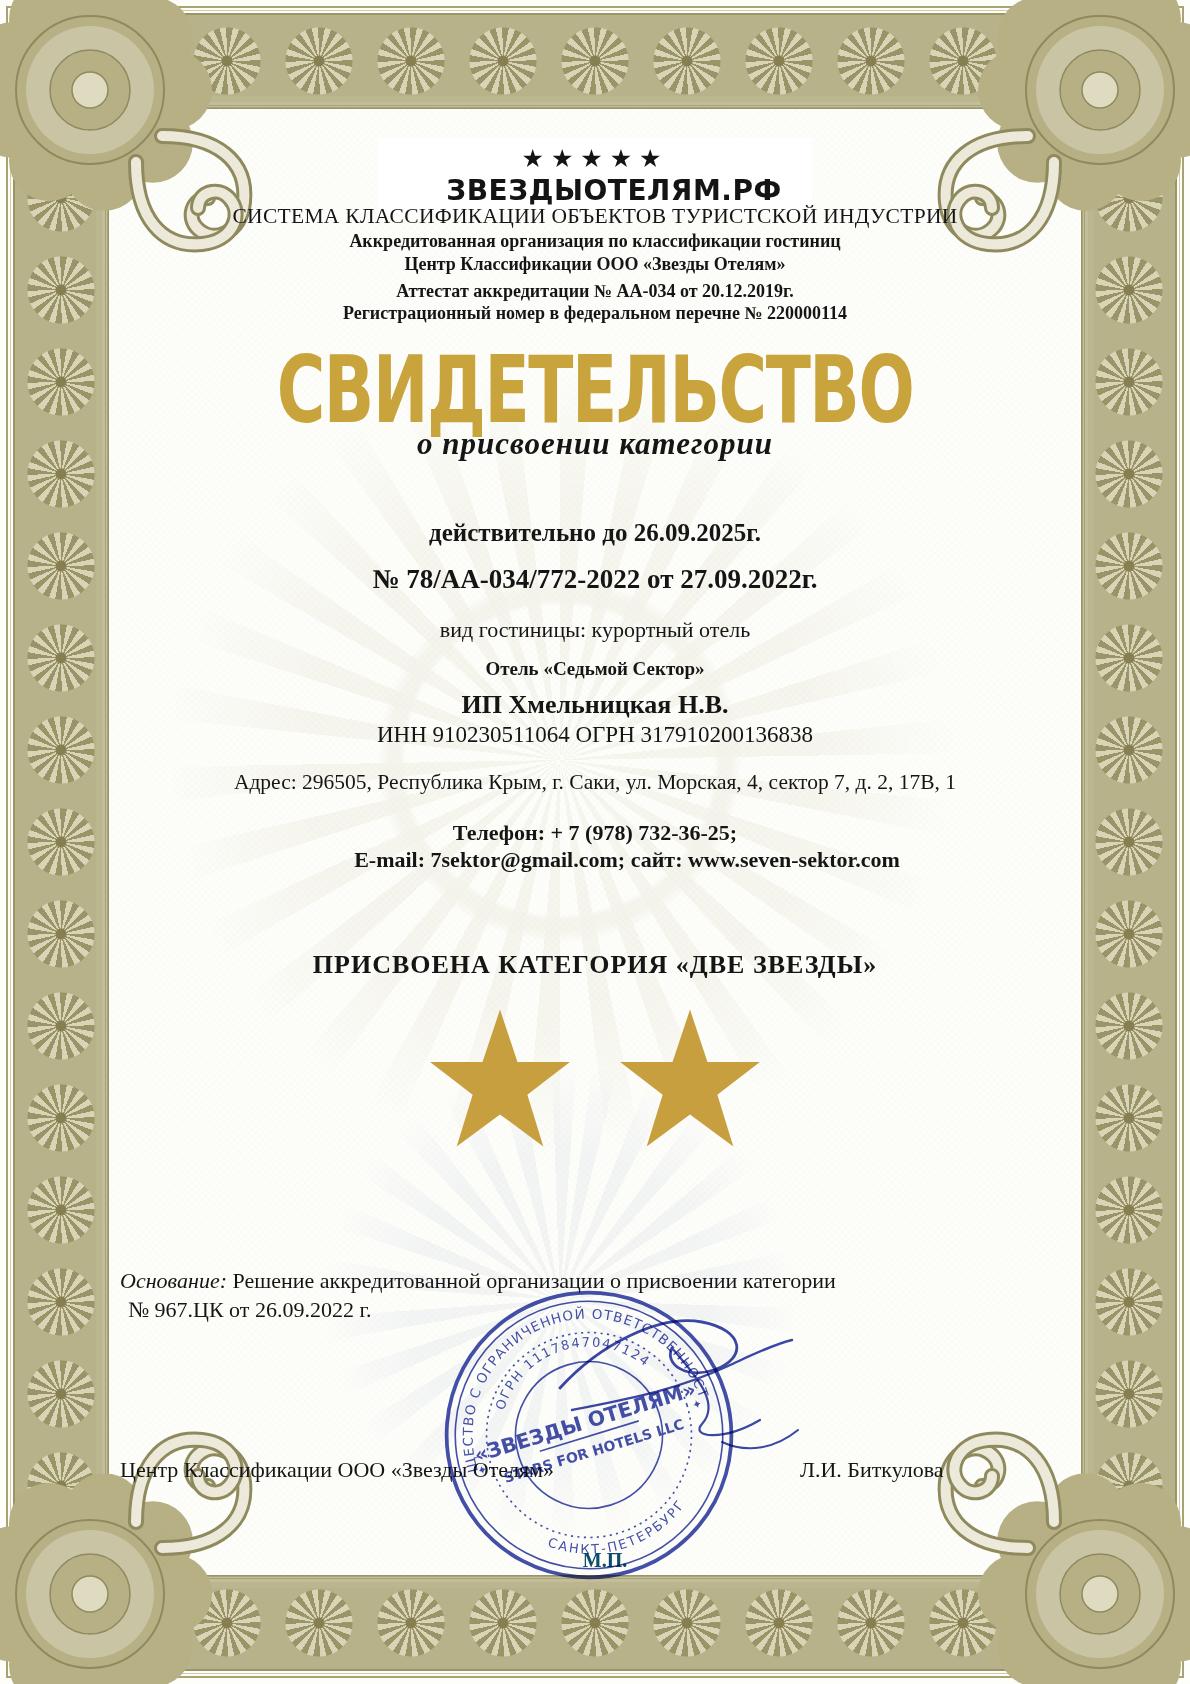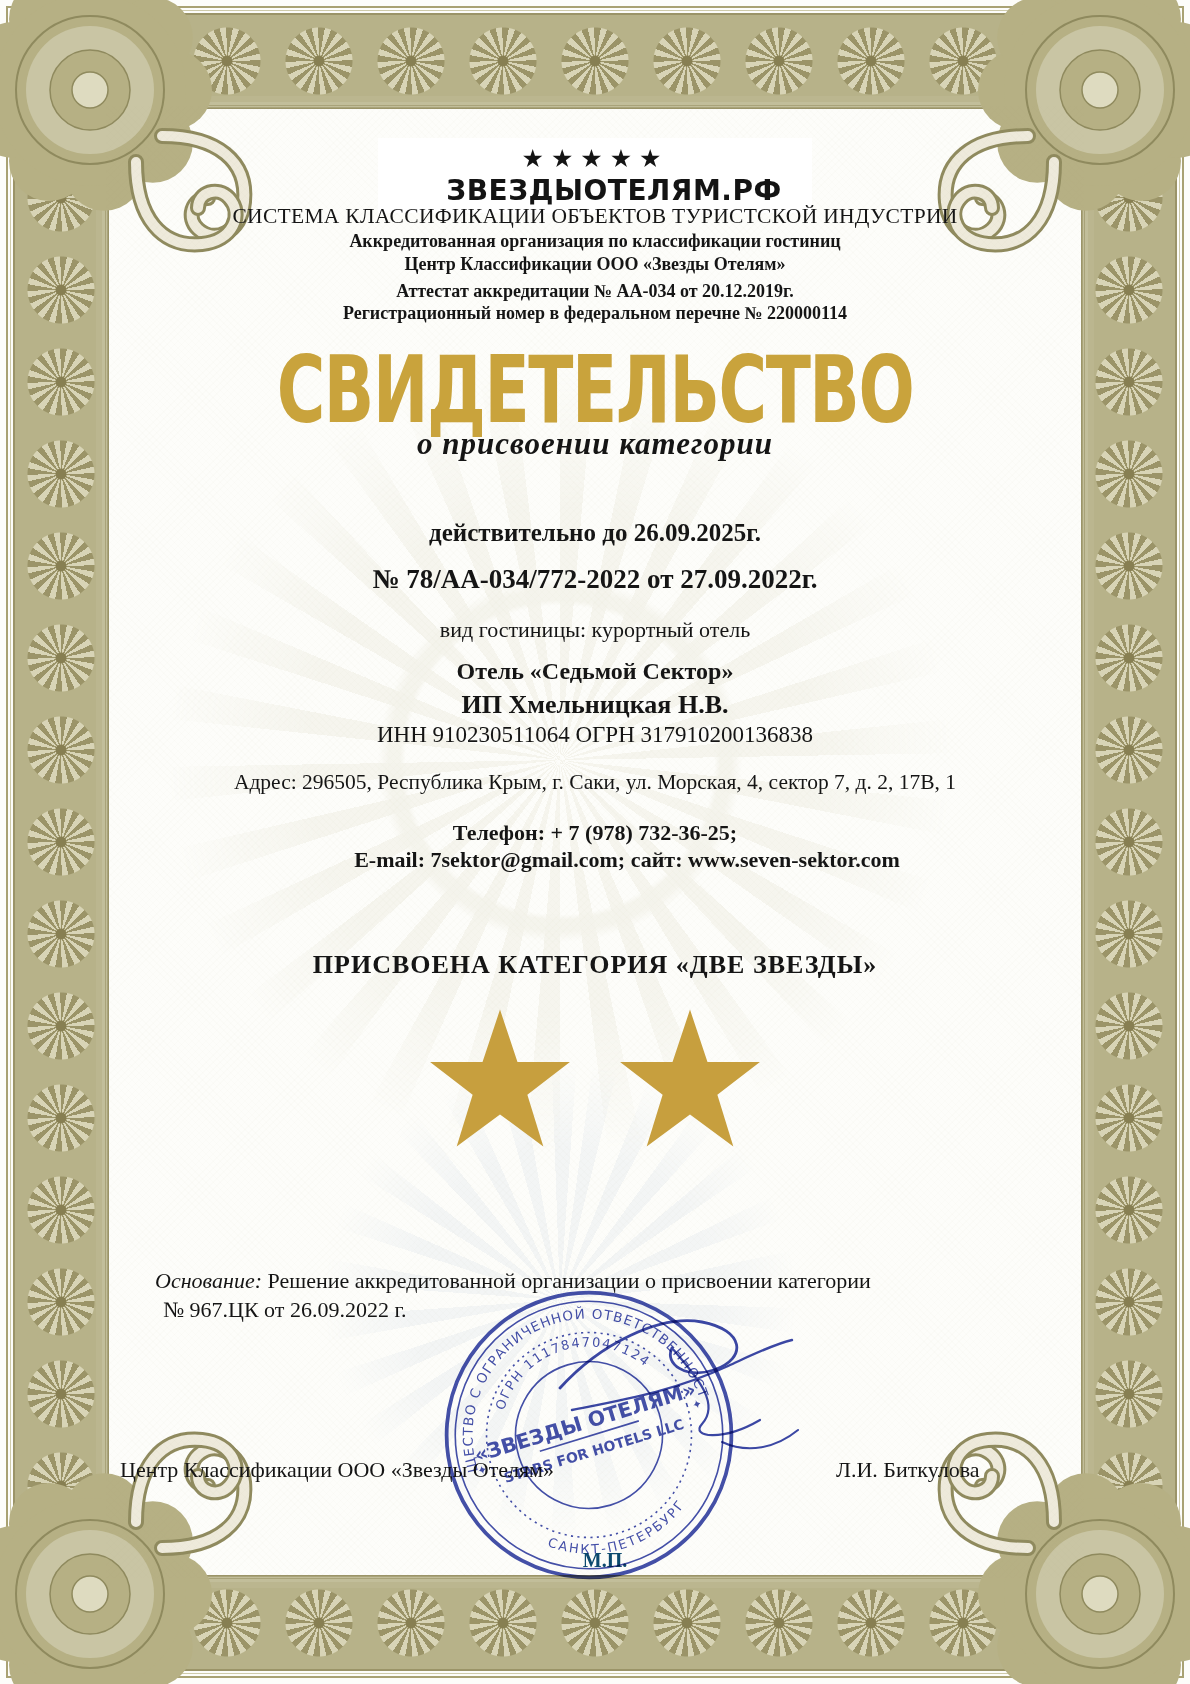"Отель «Седьмой Сектор»" .hotel-name { font-size: 24px -> 19px }
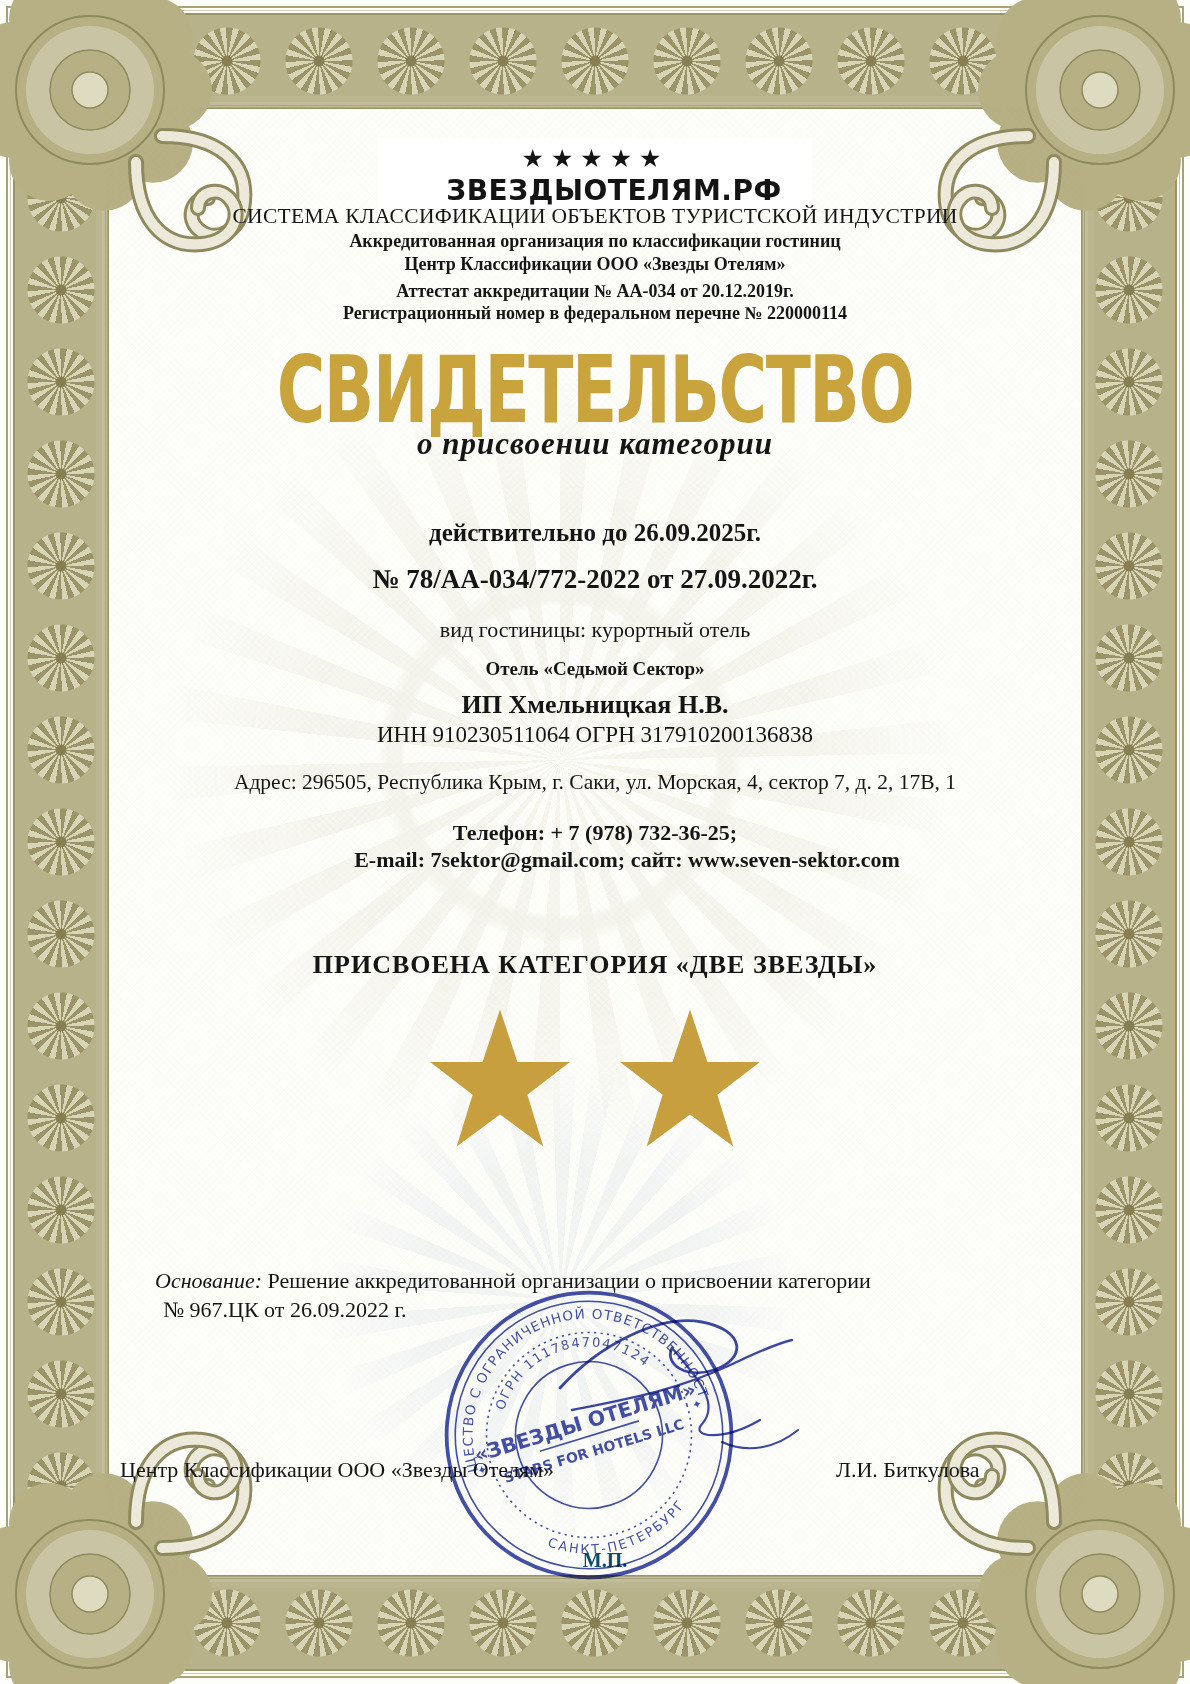"Основание: Решение аккредитованной" .basis { margin-left: 35px -> none }
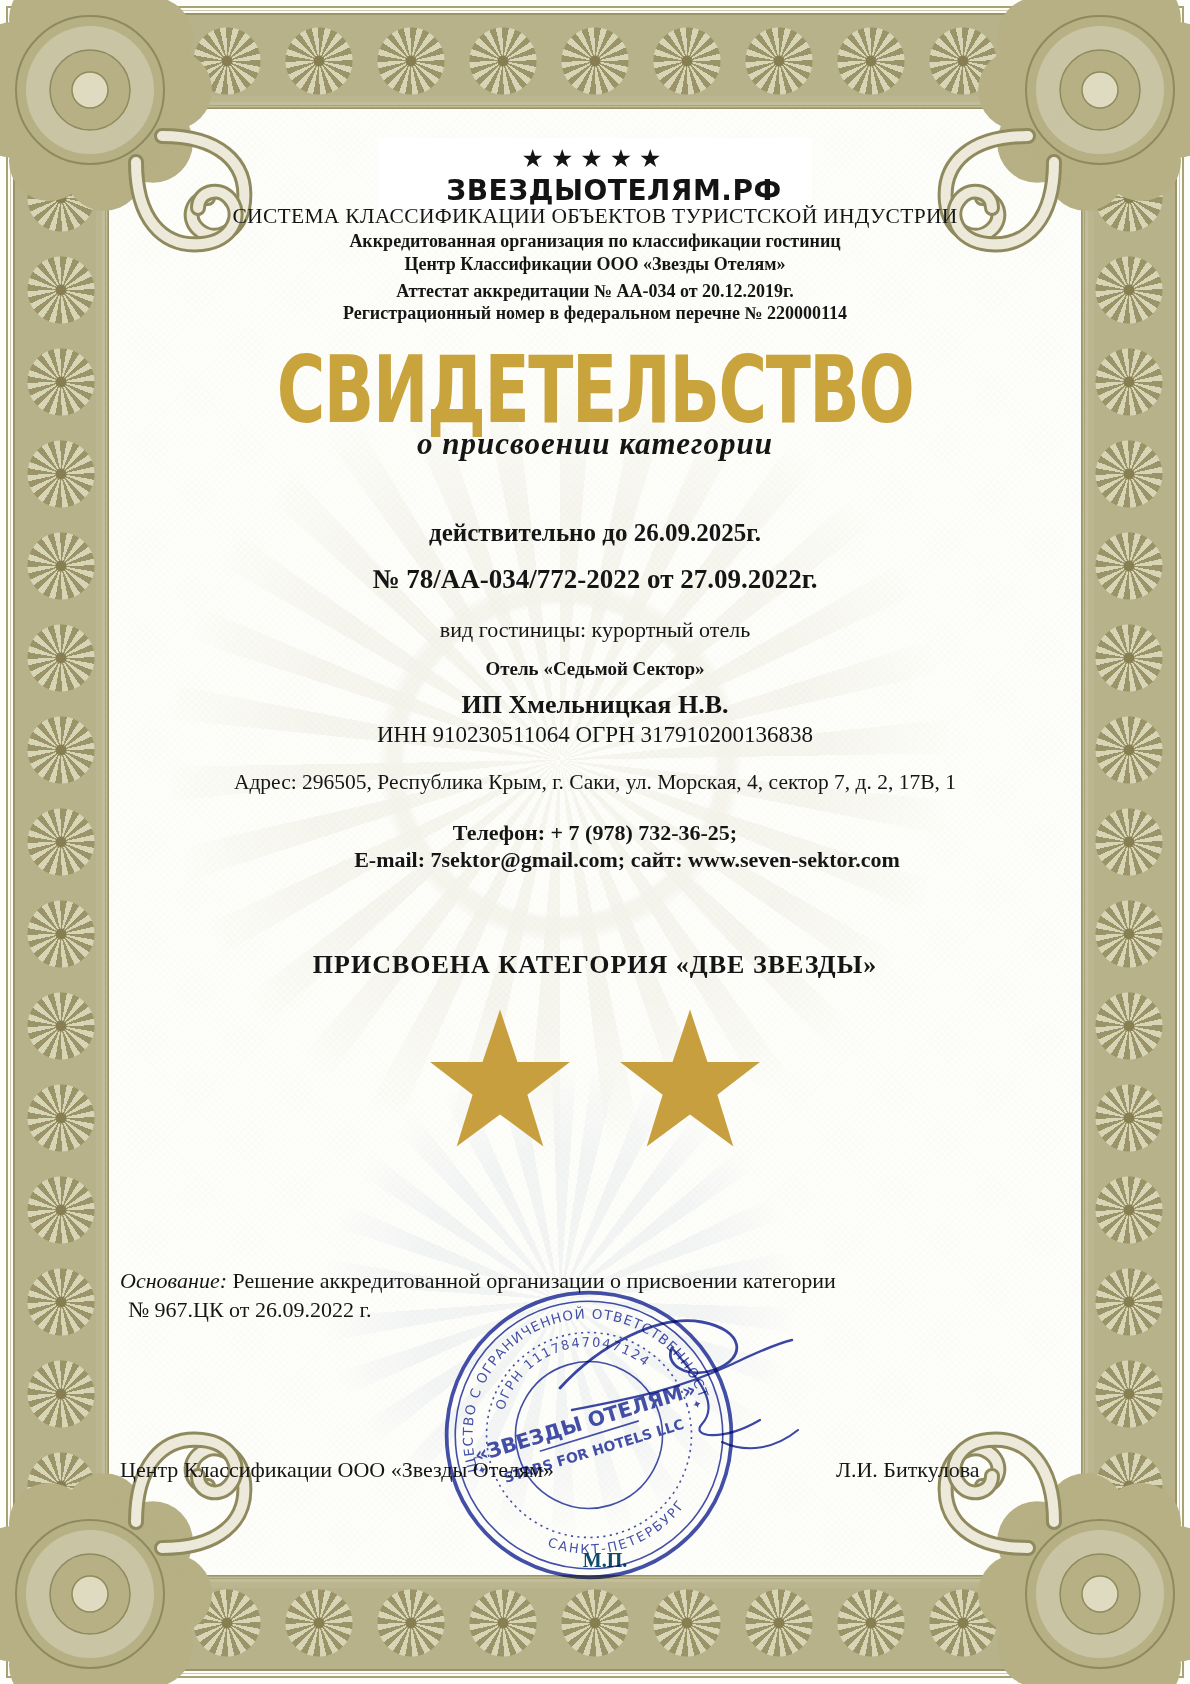"Л.И. Биткулова" .signer-name { margin-left: 36px -> none }
